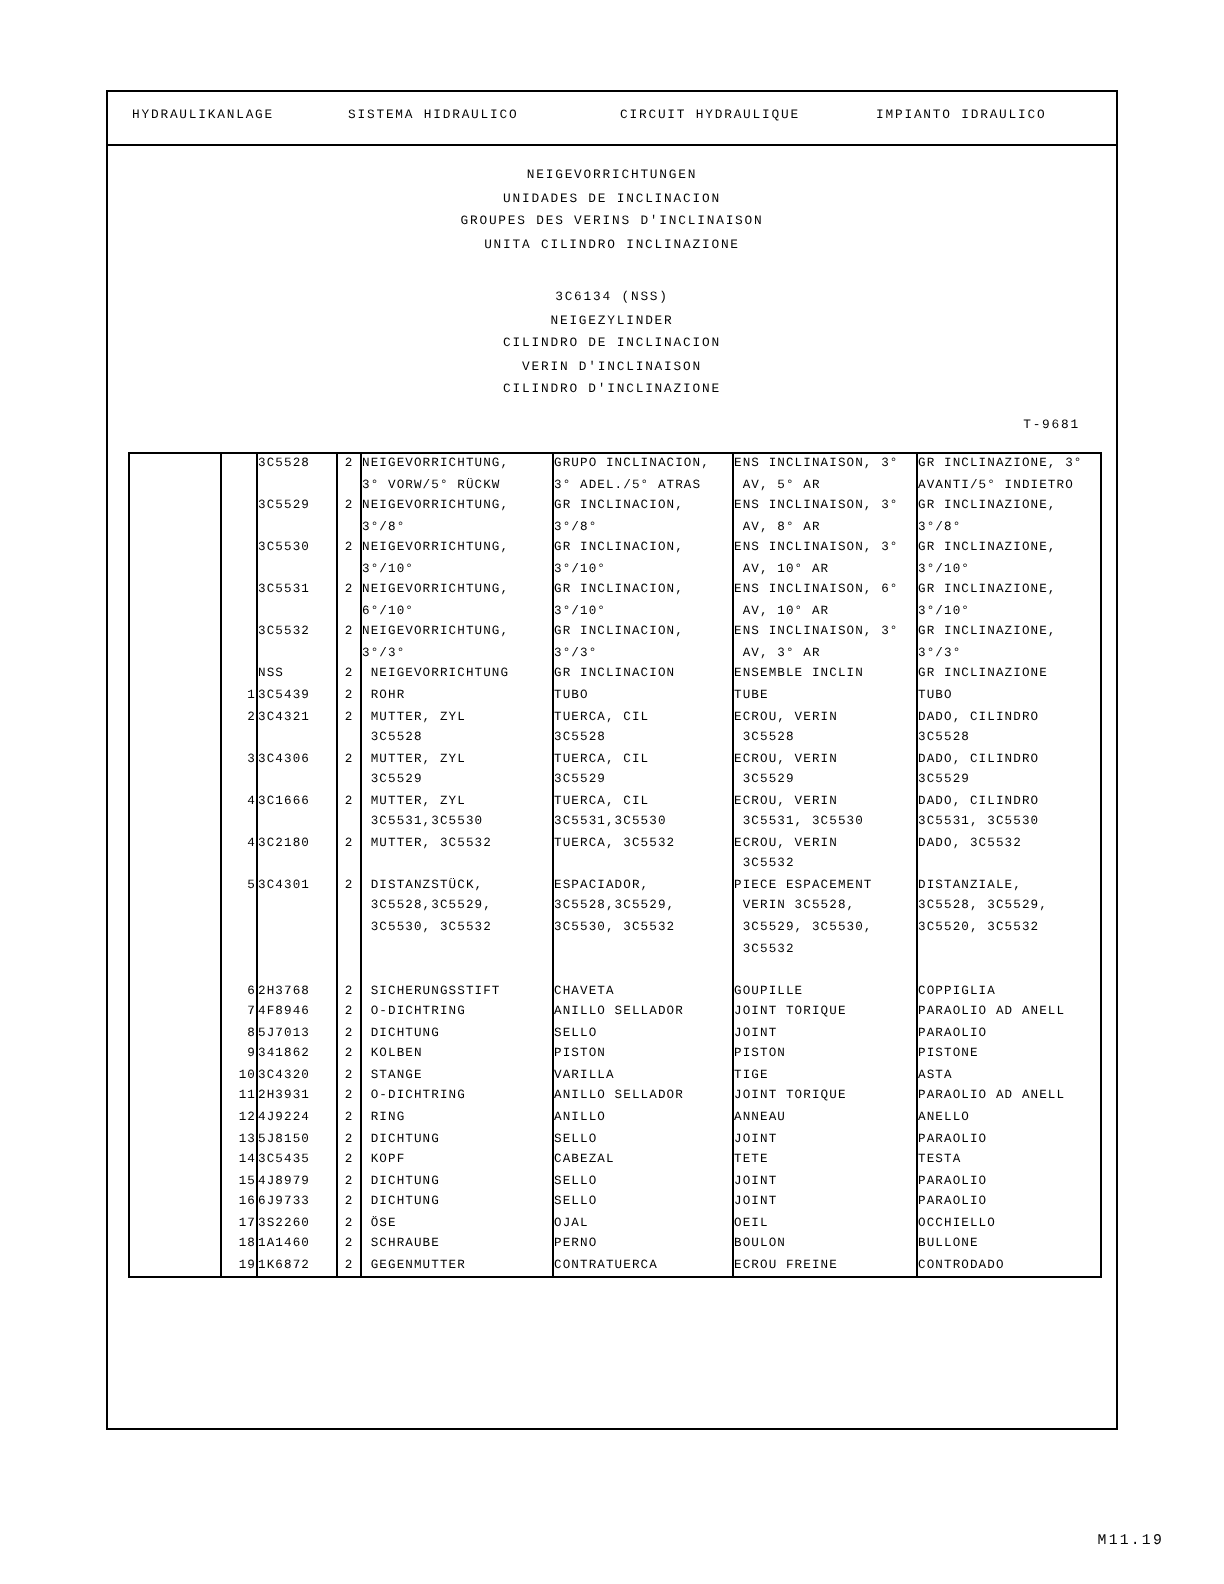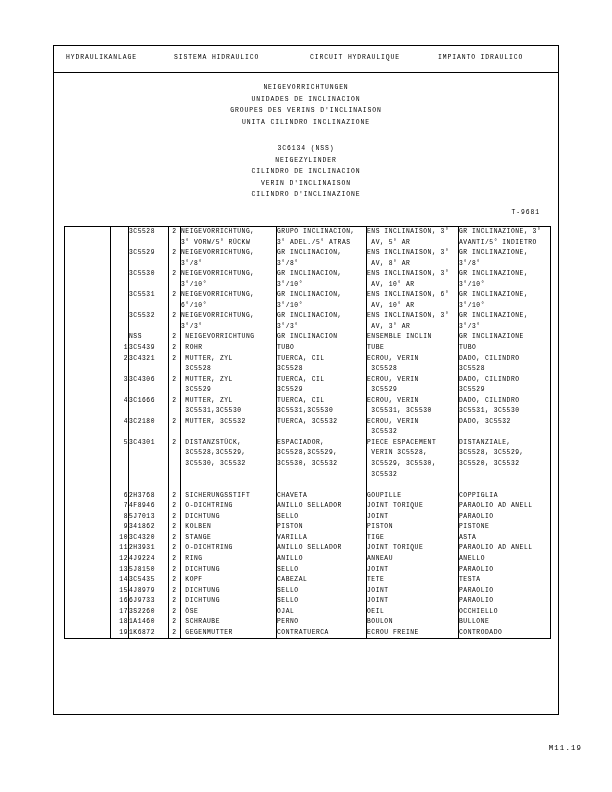"M11.19" .page-code { top: 744px -> 767px }
